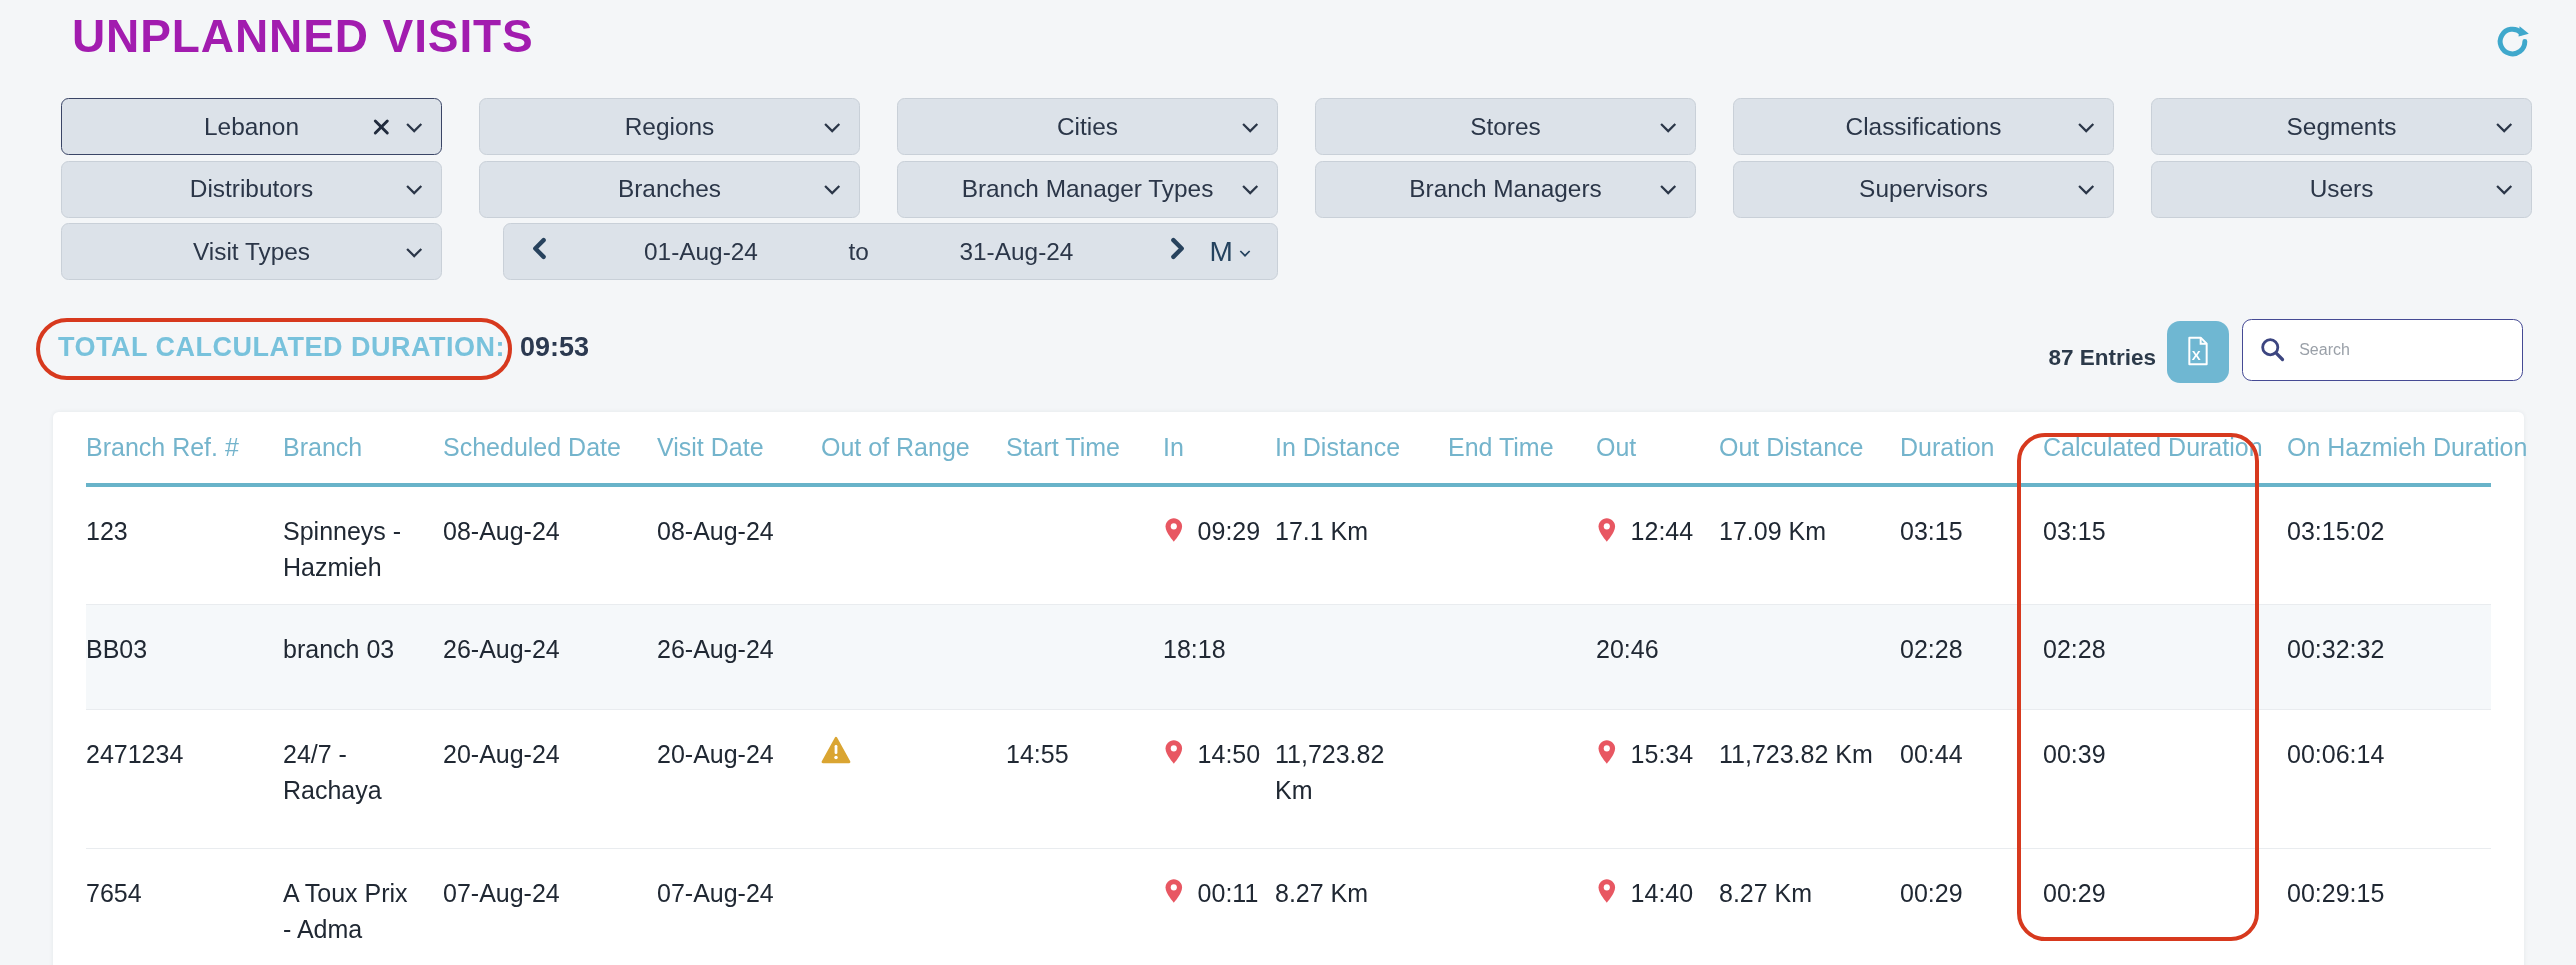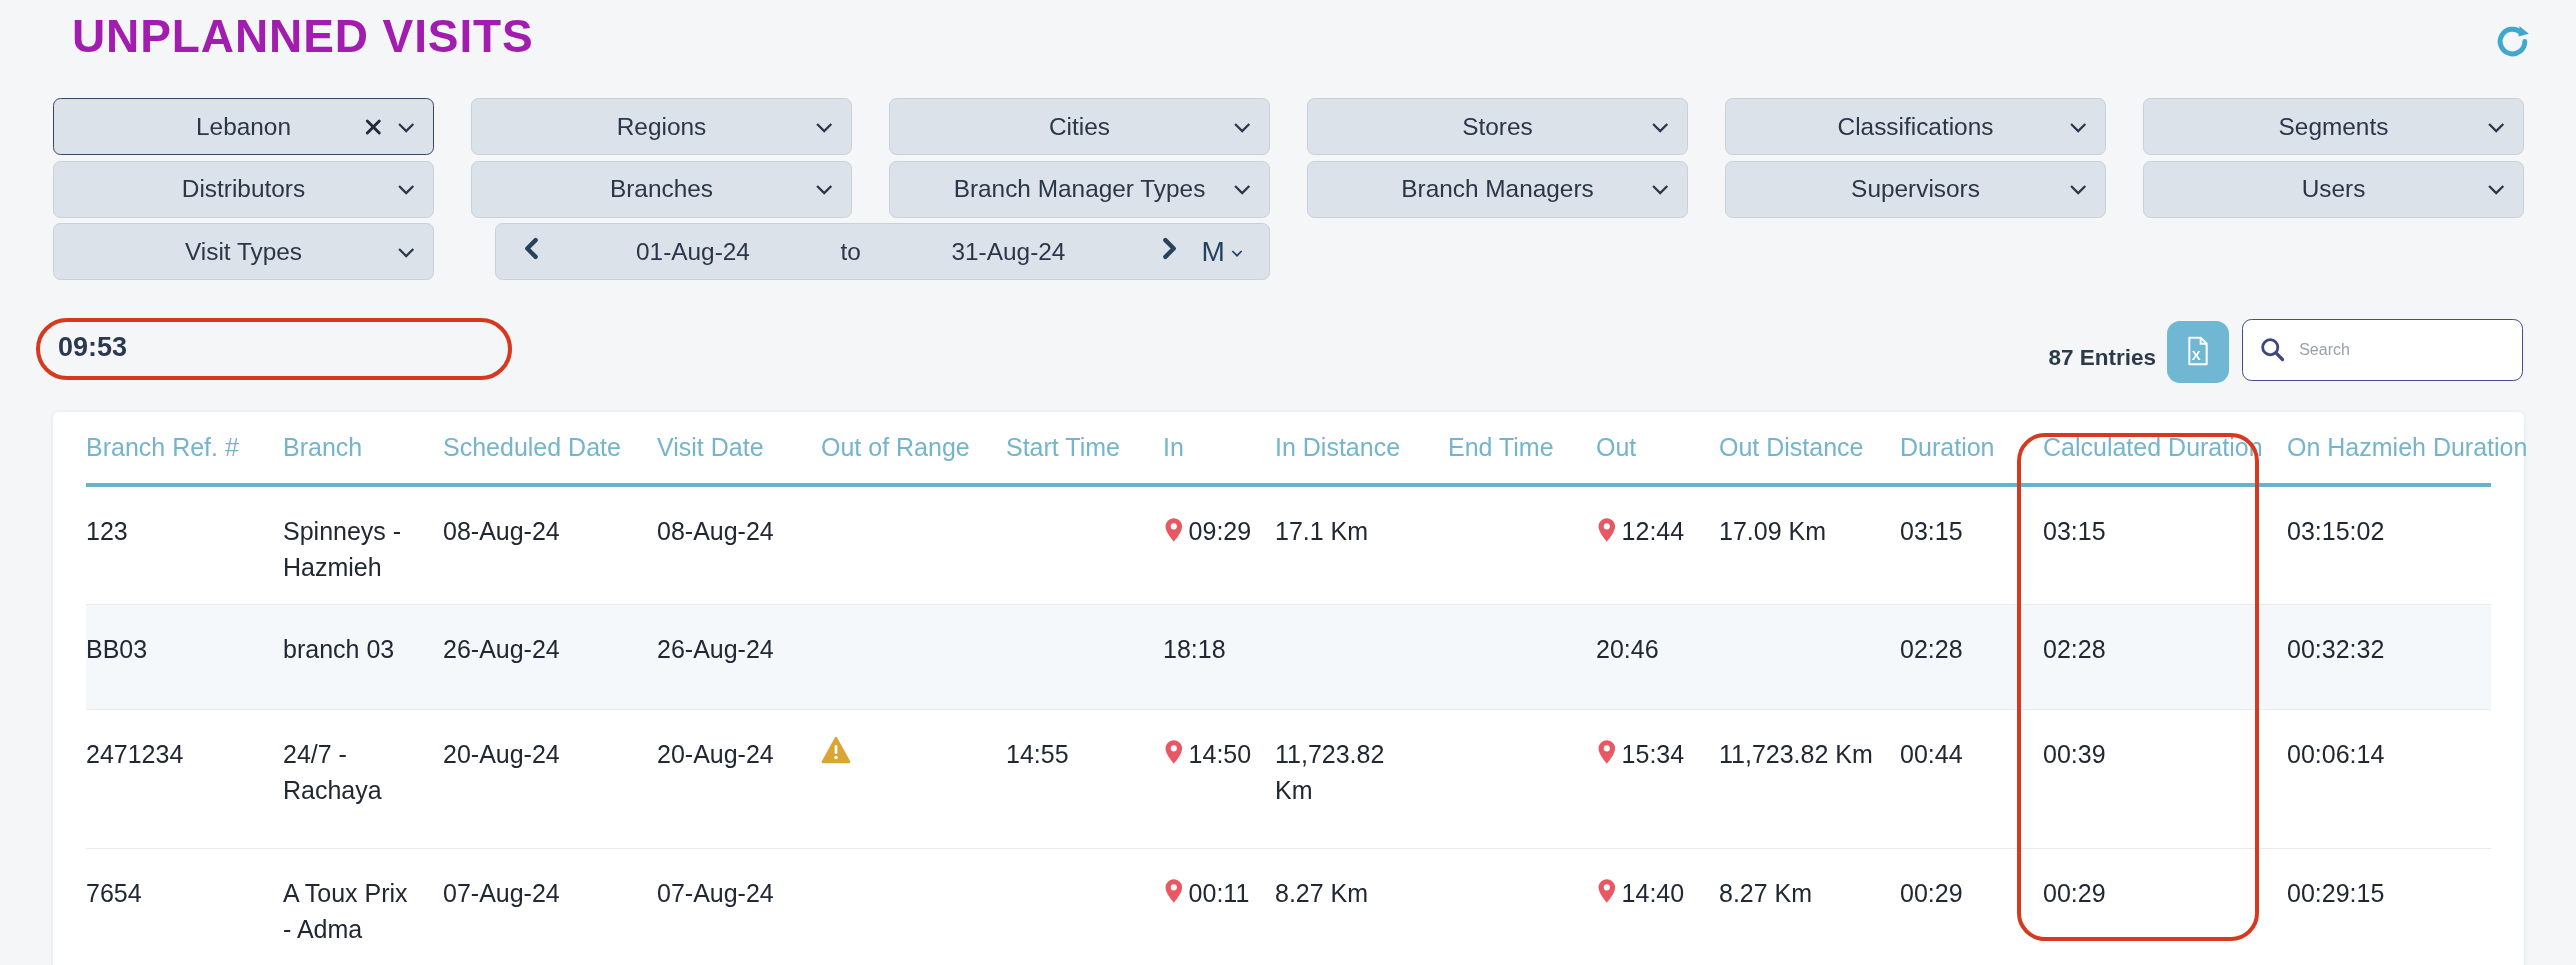"Lebanon" .filters { left: 53px -> 61px }
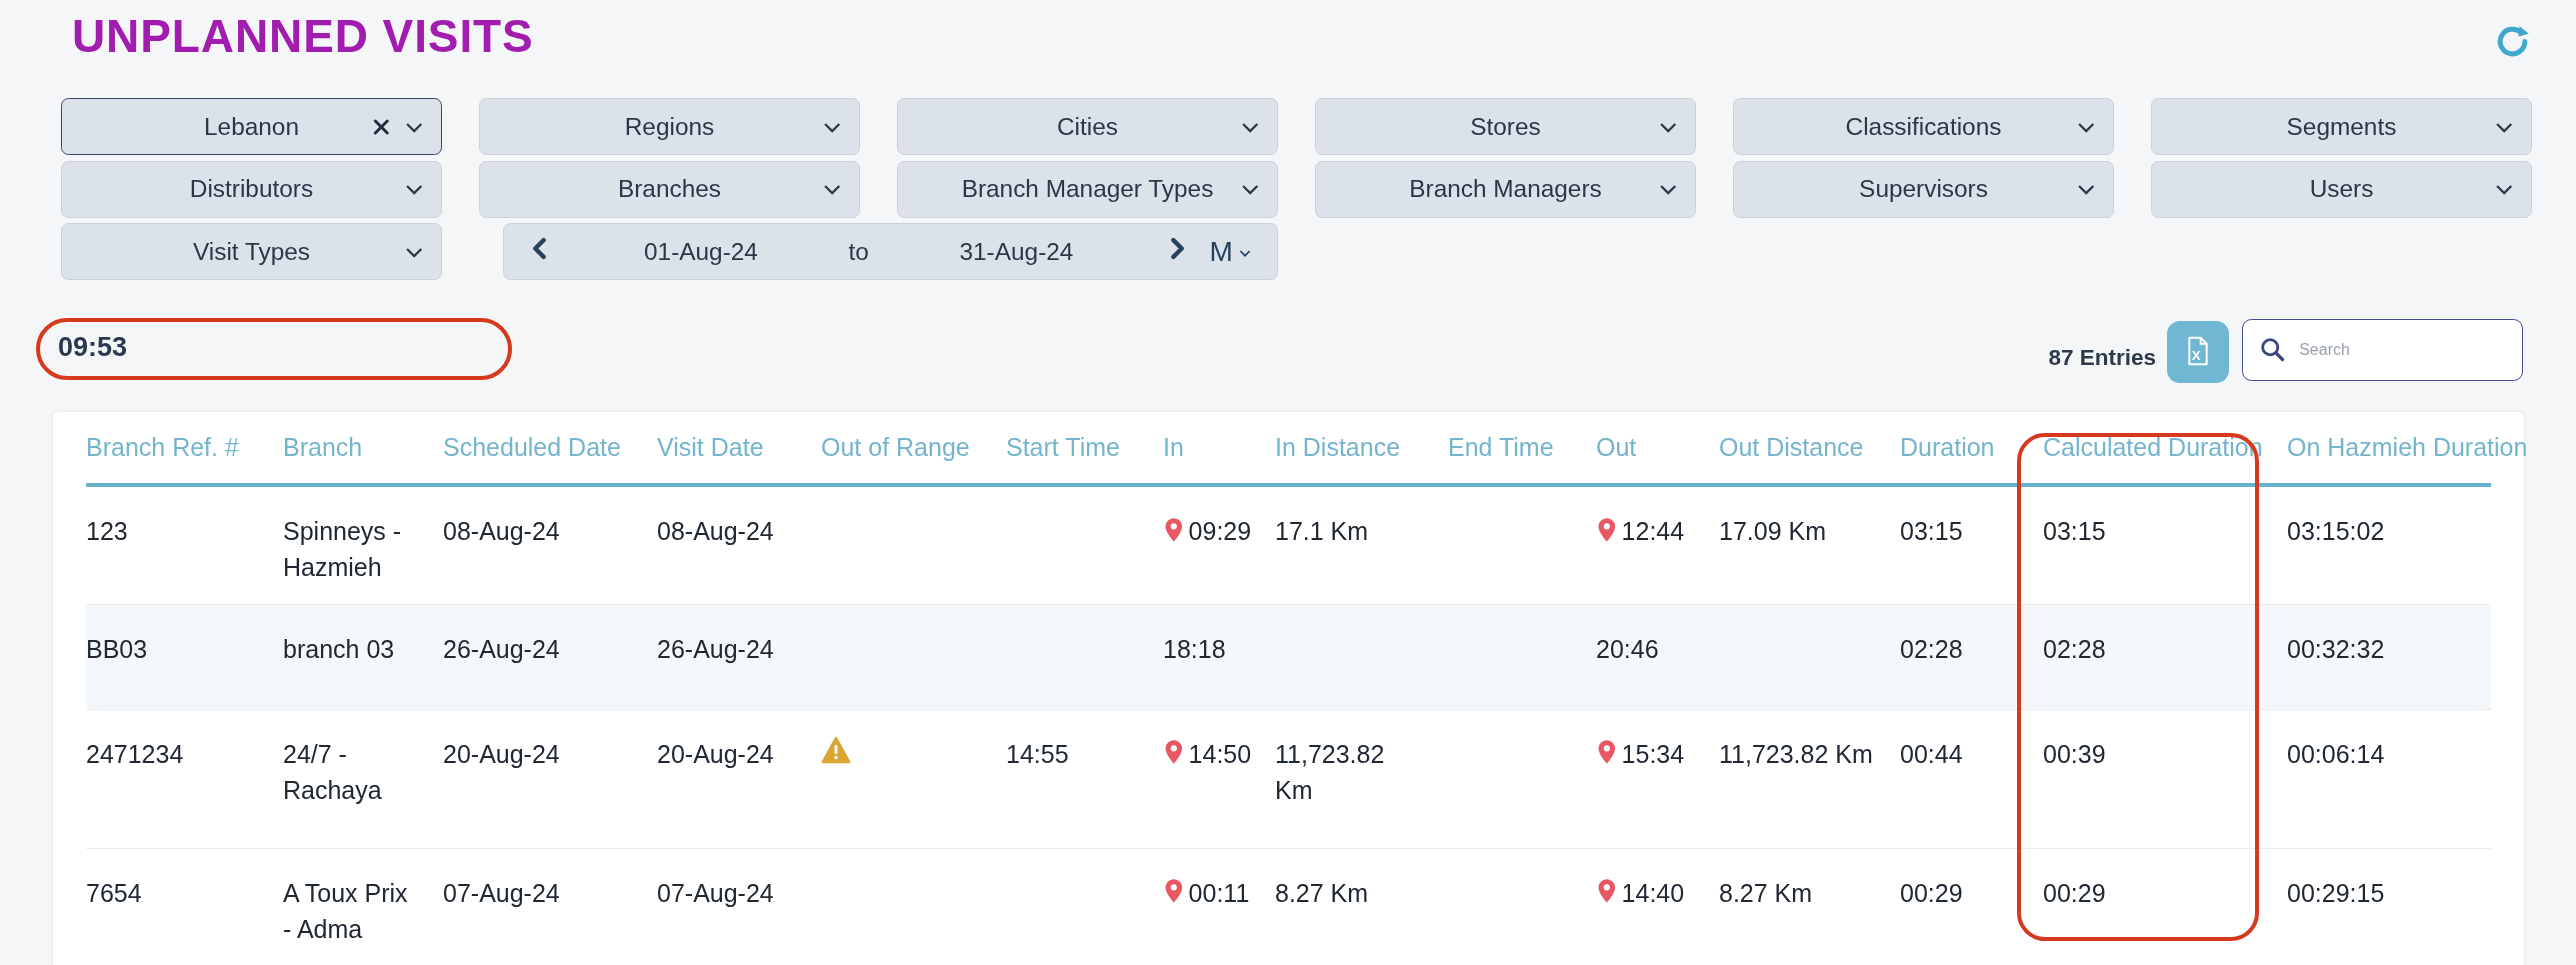"TOTAL CALCULATED DURATION:" span.summary-label { html: none -> <span>TOTAL CALCULATED DURATION:</span> }
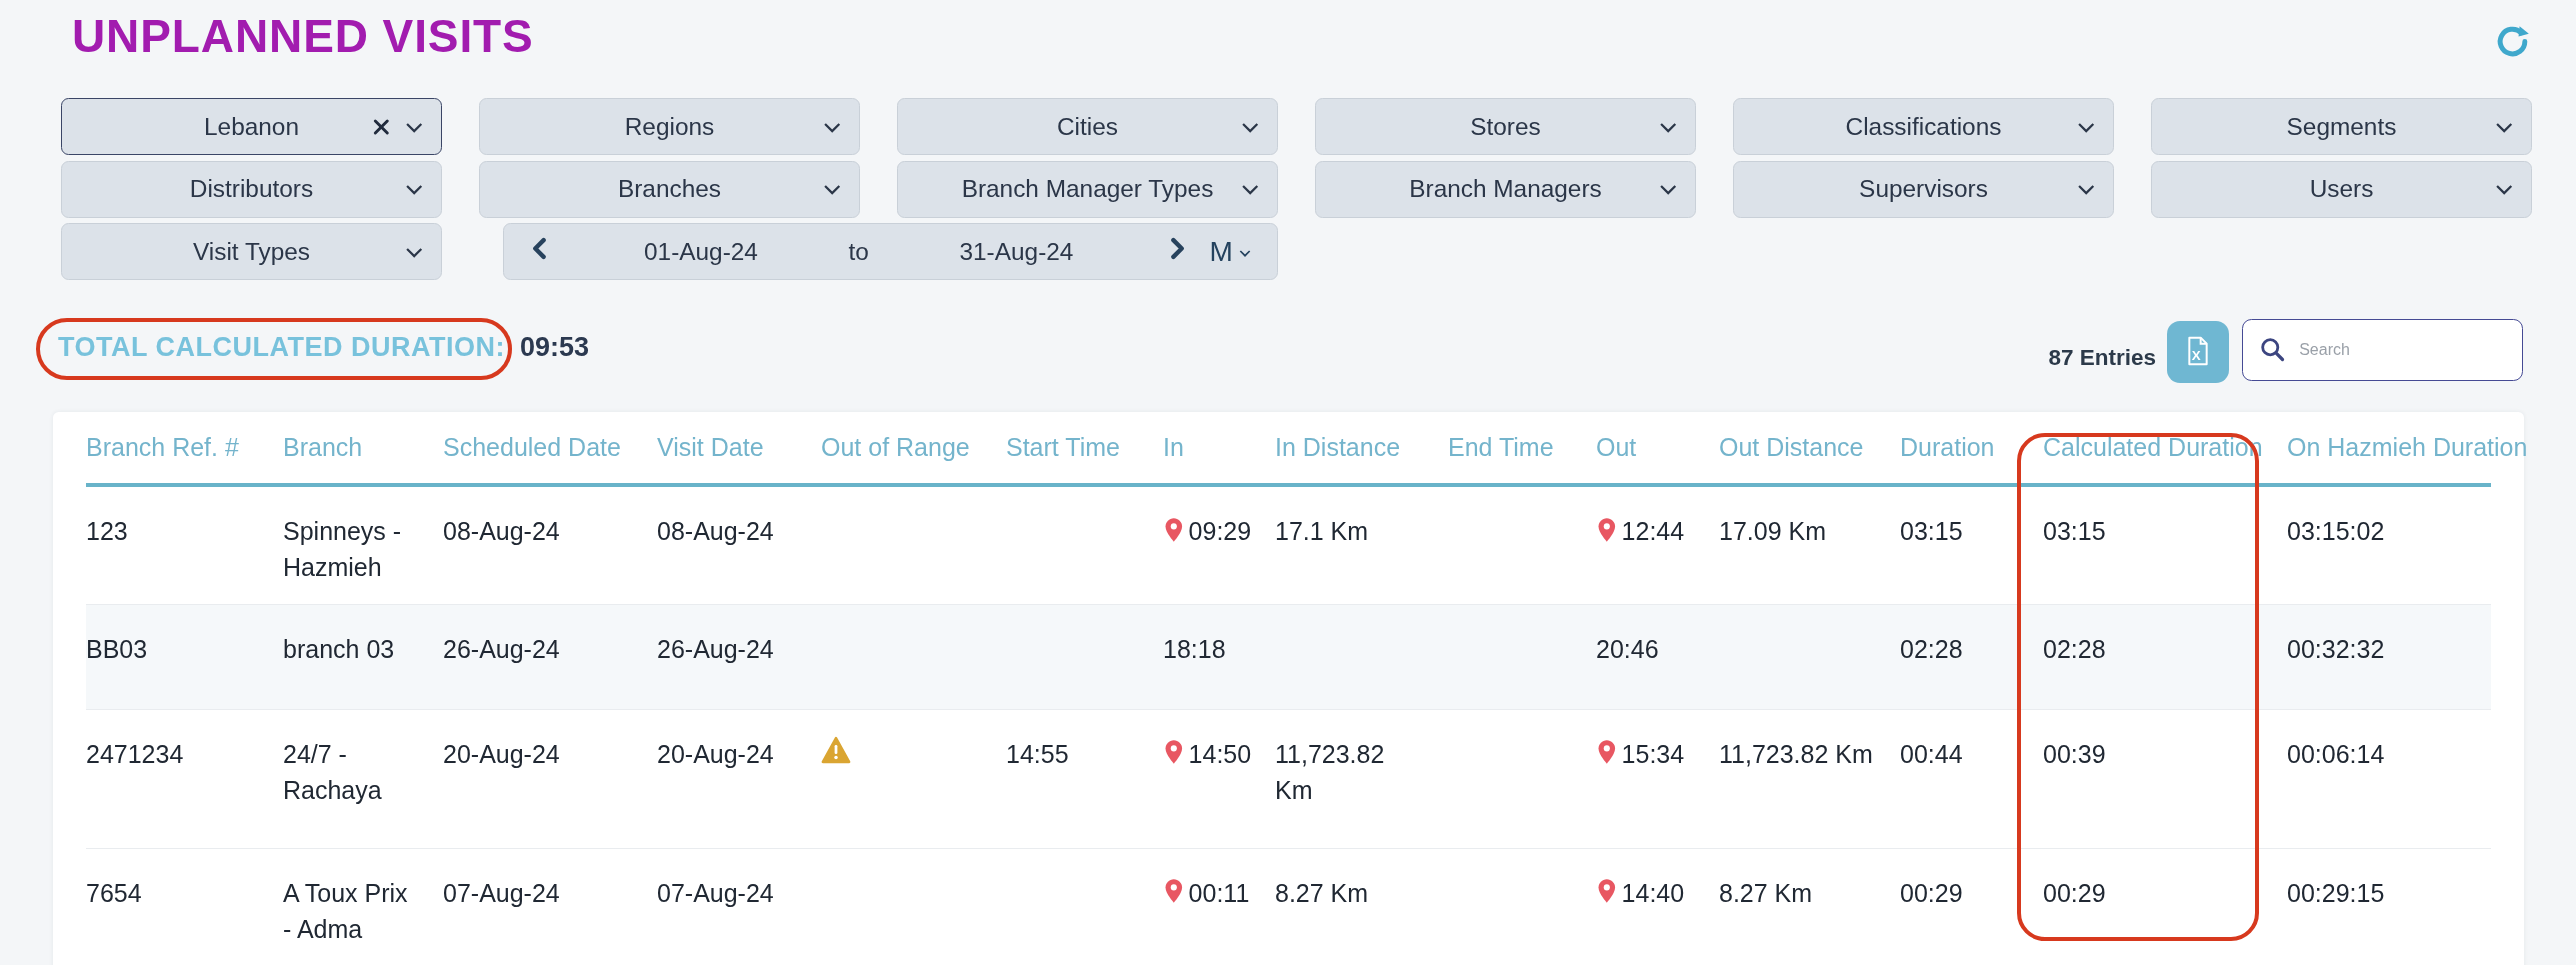"09:29" .cellflex { gap: 4px -> 13px }
